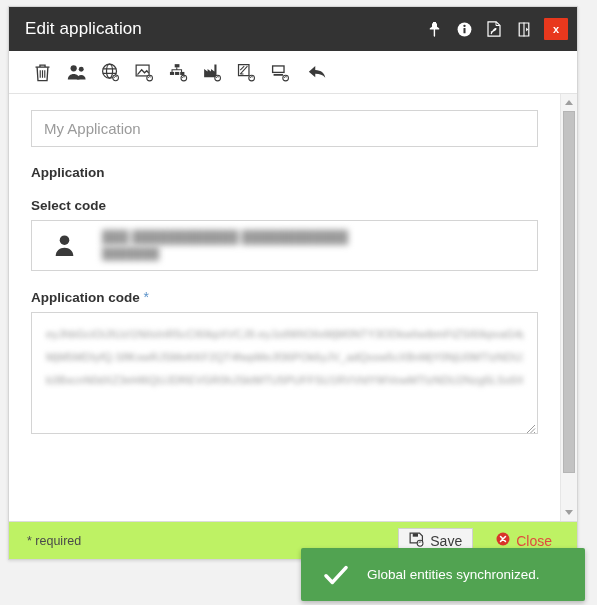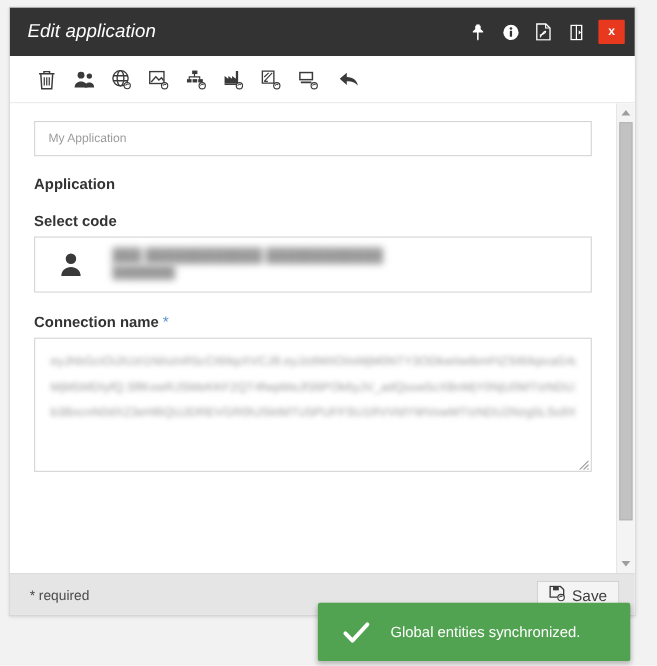"Edit application" #title-text { font-style: italic -> none }
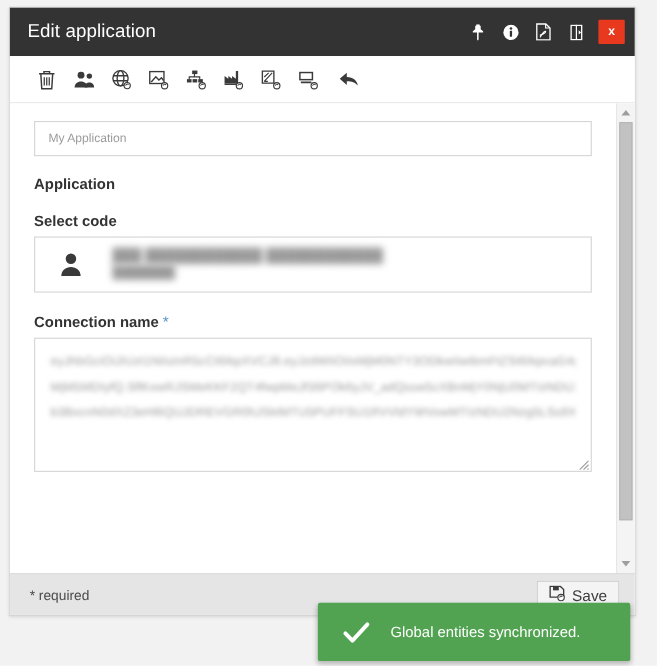"My Application" .ctrl { font-size: 11px -> 15px }
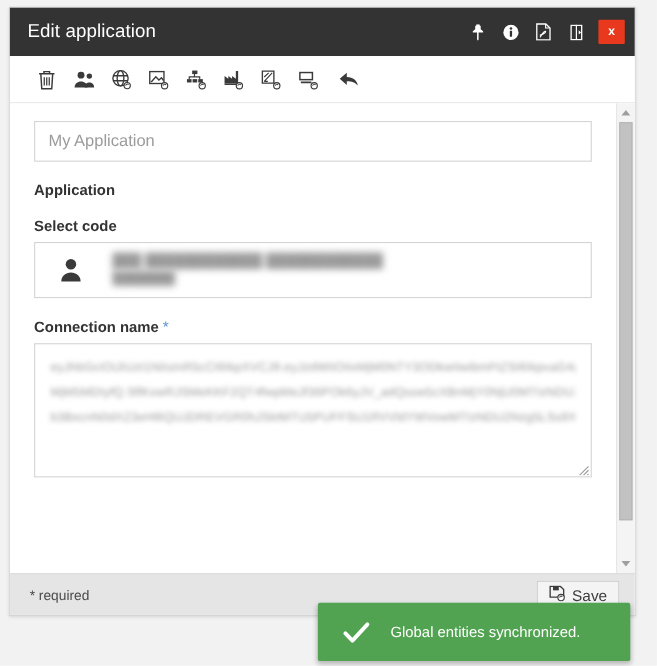"Connection name" span { text: Connection name -> Application code }
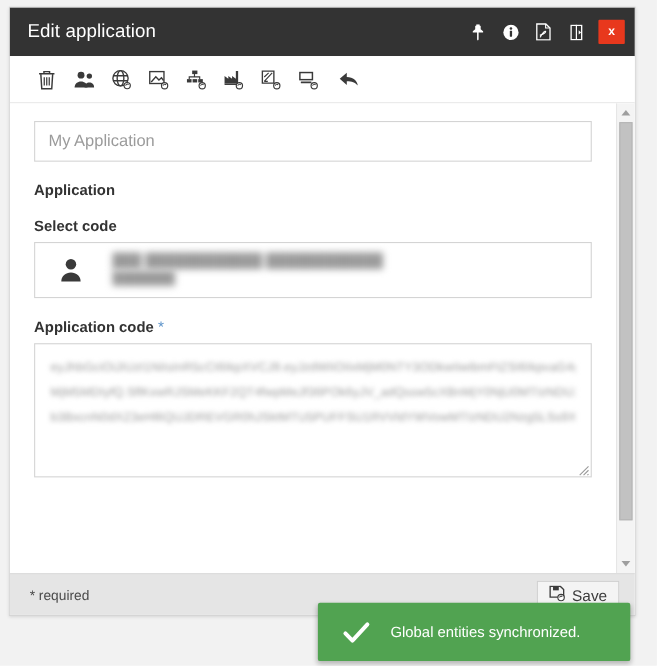"* required" #footer { background: #e5e5e5 -> #bef264 }
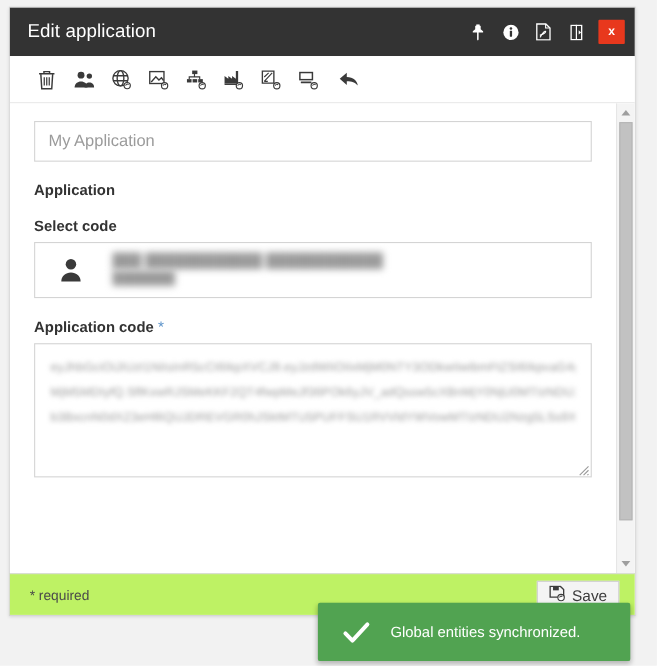"Close" div.fbtn { html: none -> <div> <span> <svg> <circle></circle> <path></path> </svg> </span> <span>Close</span> </div> }
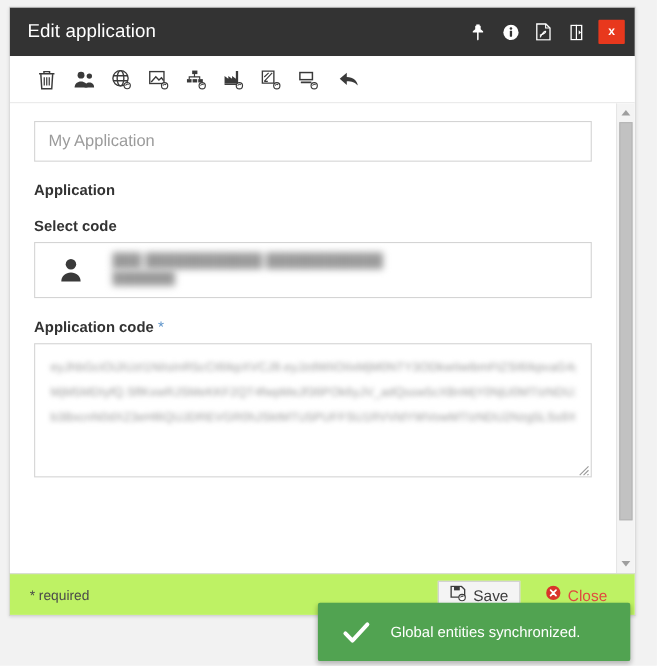"Global entities synchronized." #toast { left: 289px -> 301px }
